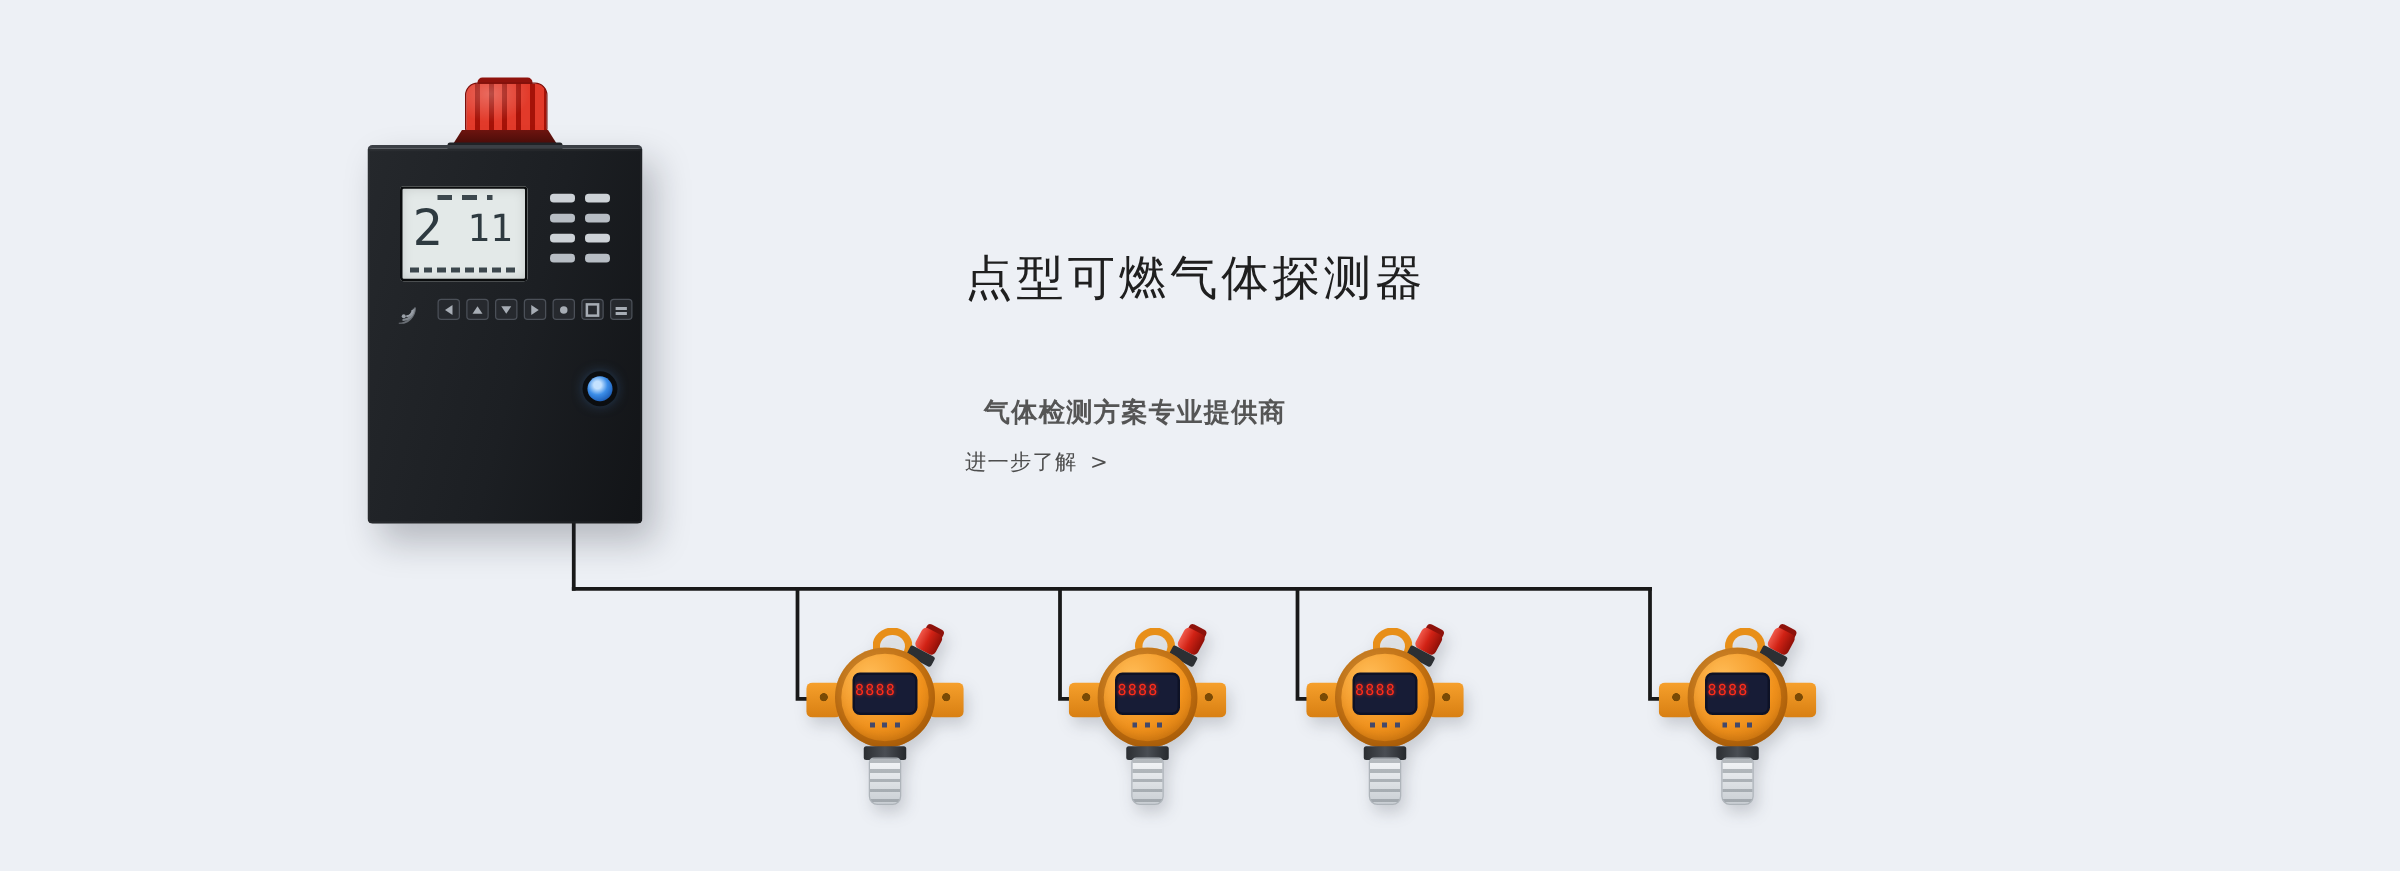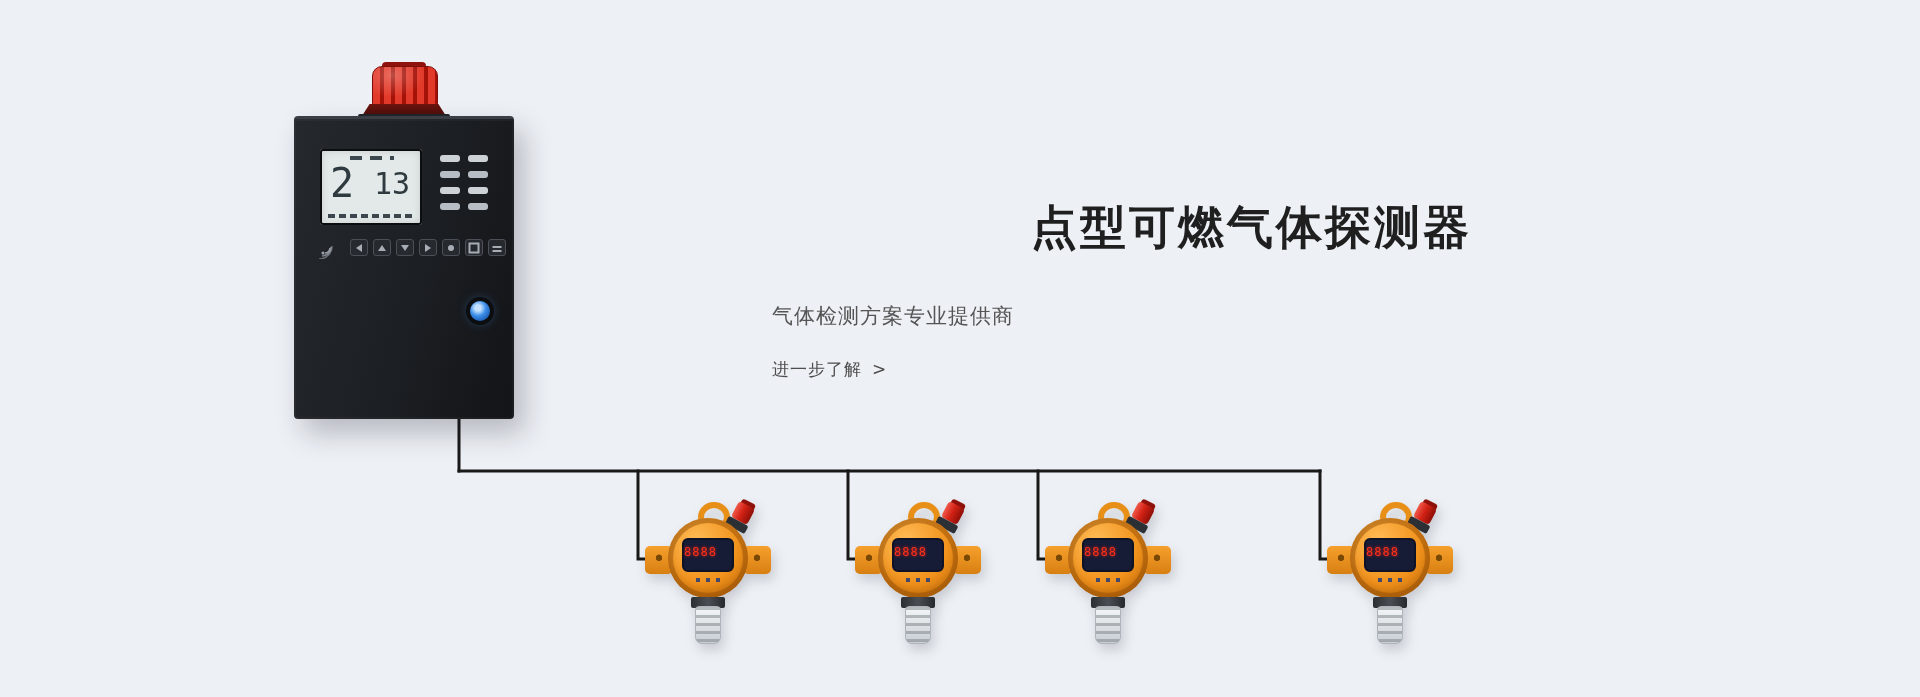"13" span.lcd-num { text: 13 -> 11 }
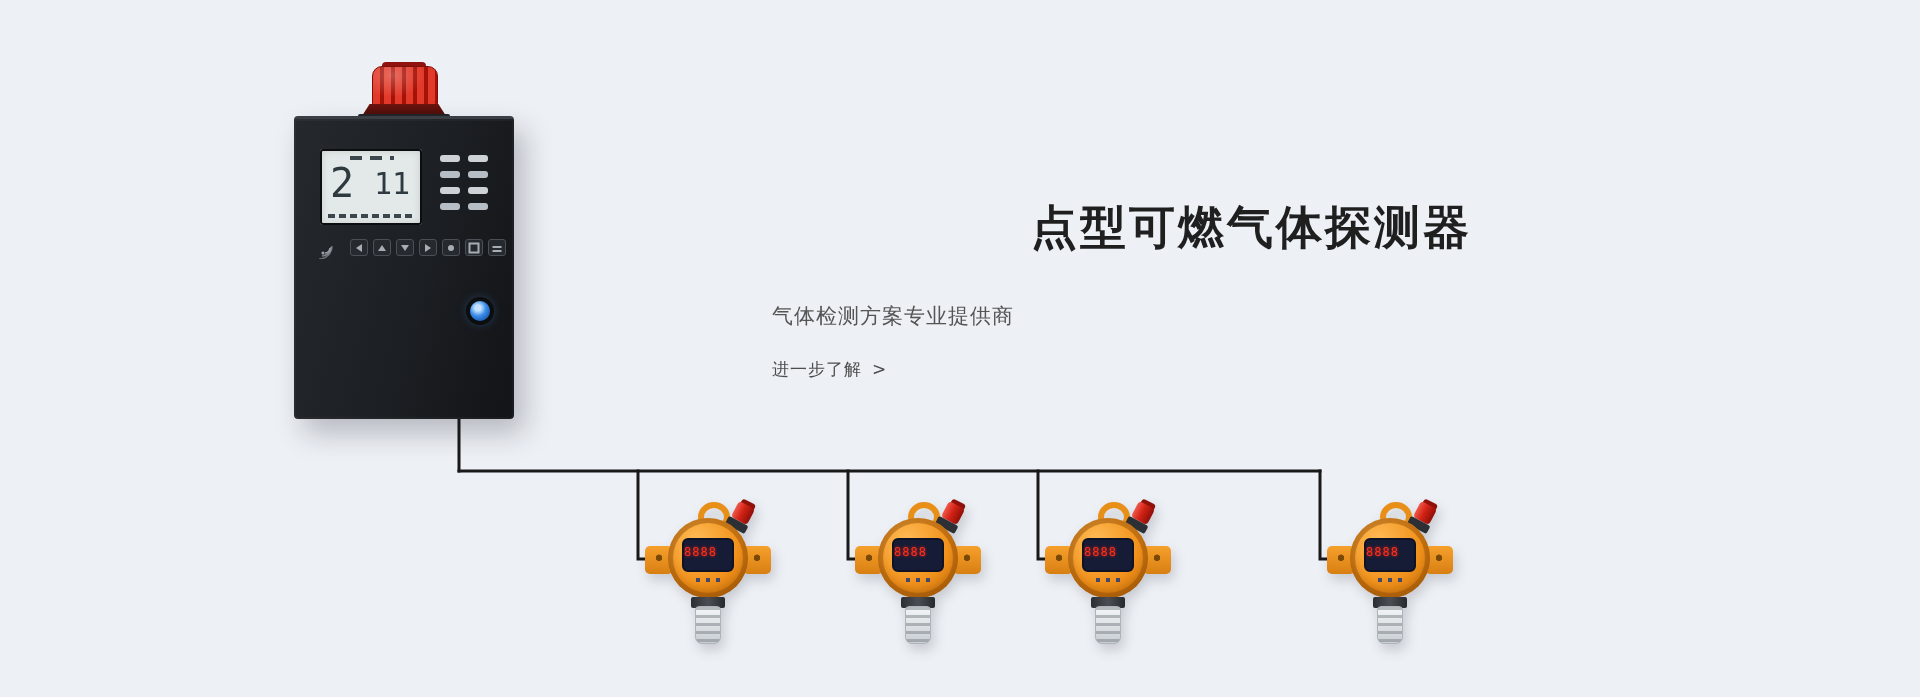"点型可燃气体探测器" .hero-title { font-size: 46px -> 38px; font-weight: 700 -> 400; text-align: right -> none }
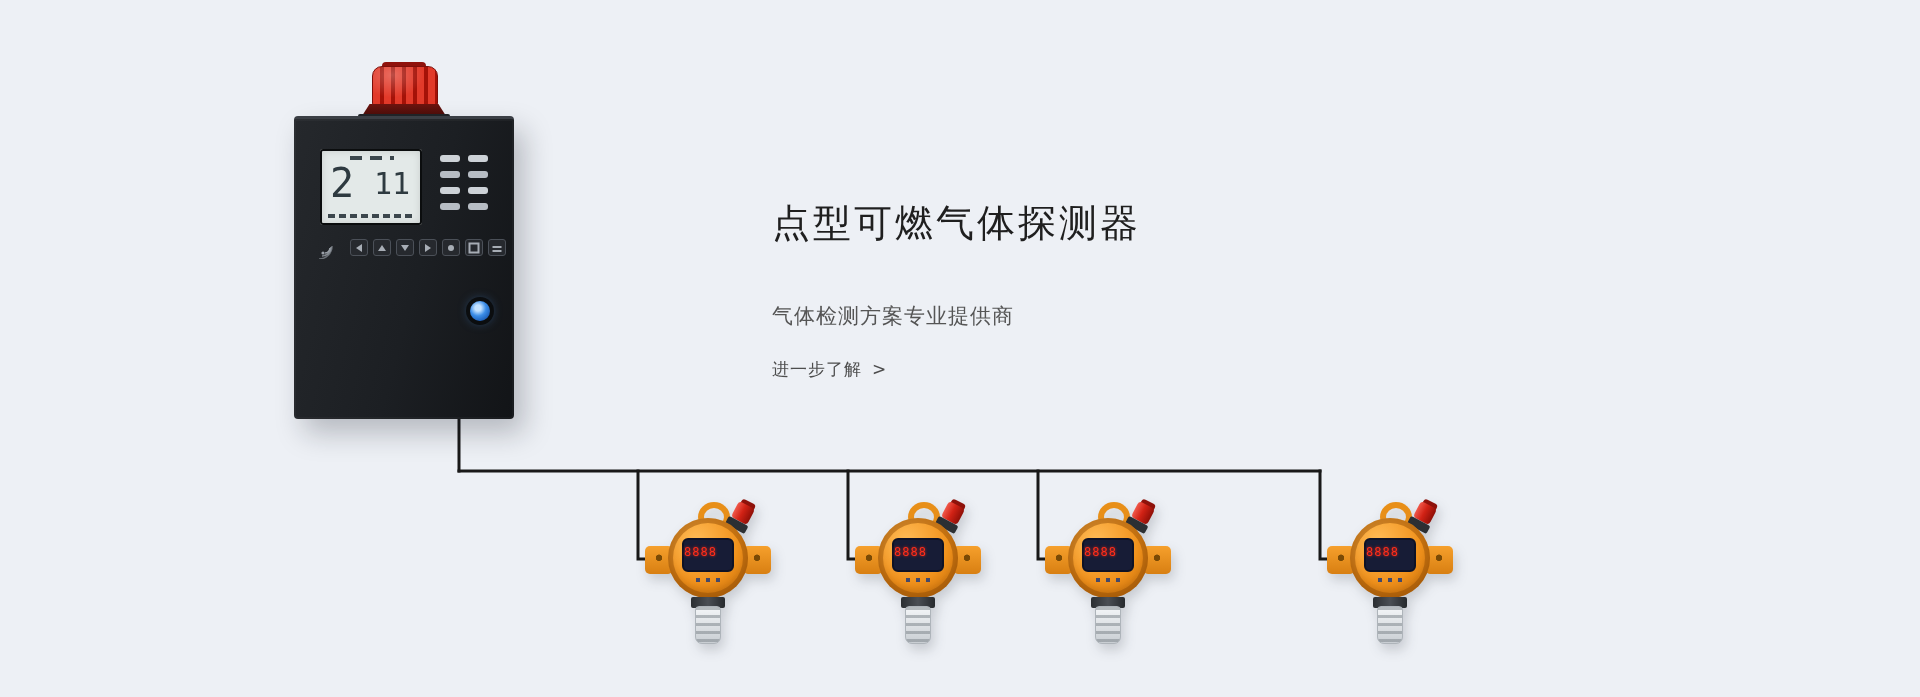"气体检测方案专业提供商" .hero-subtitle { font-weight: 400 -> 700; margin: 0 -> 15px }
